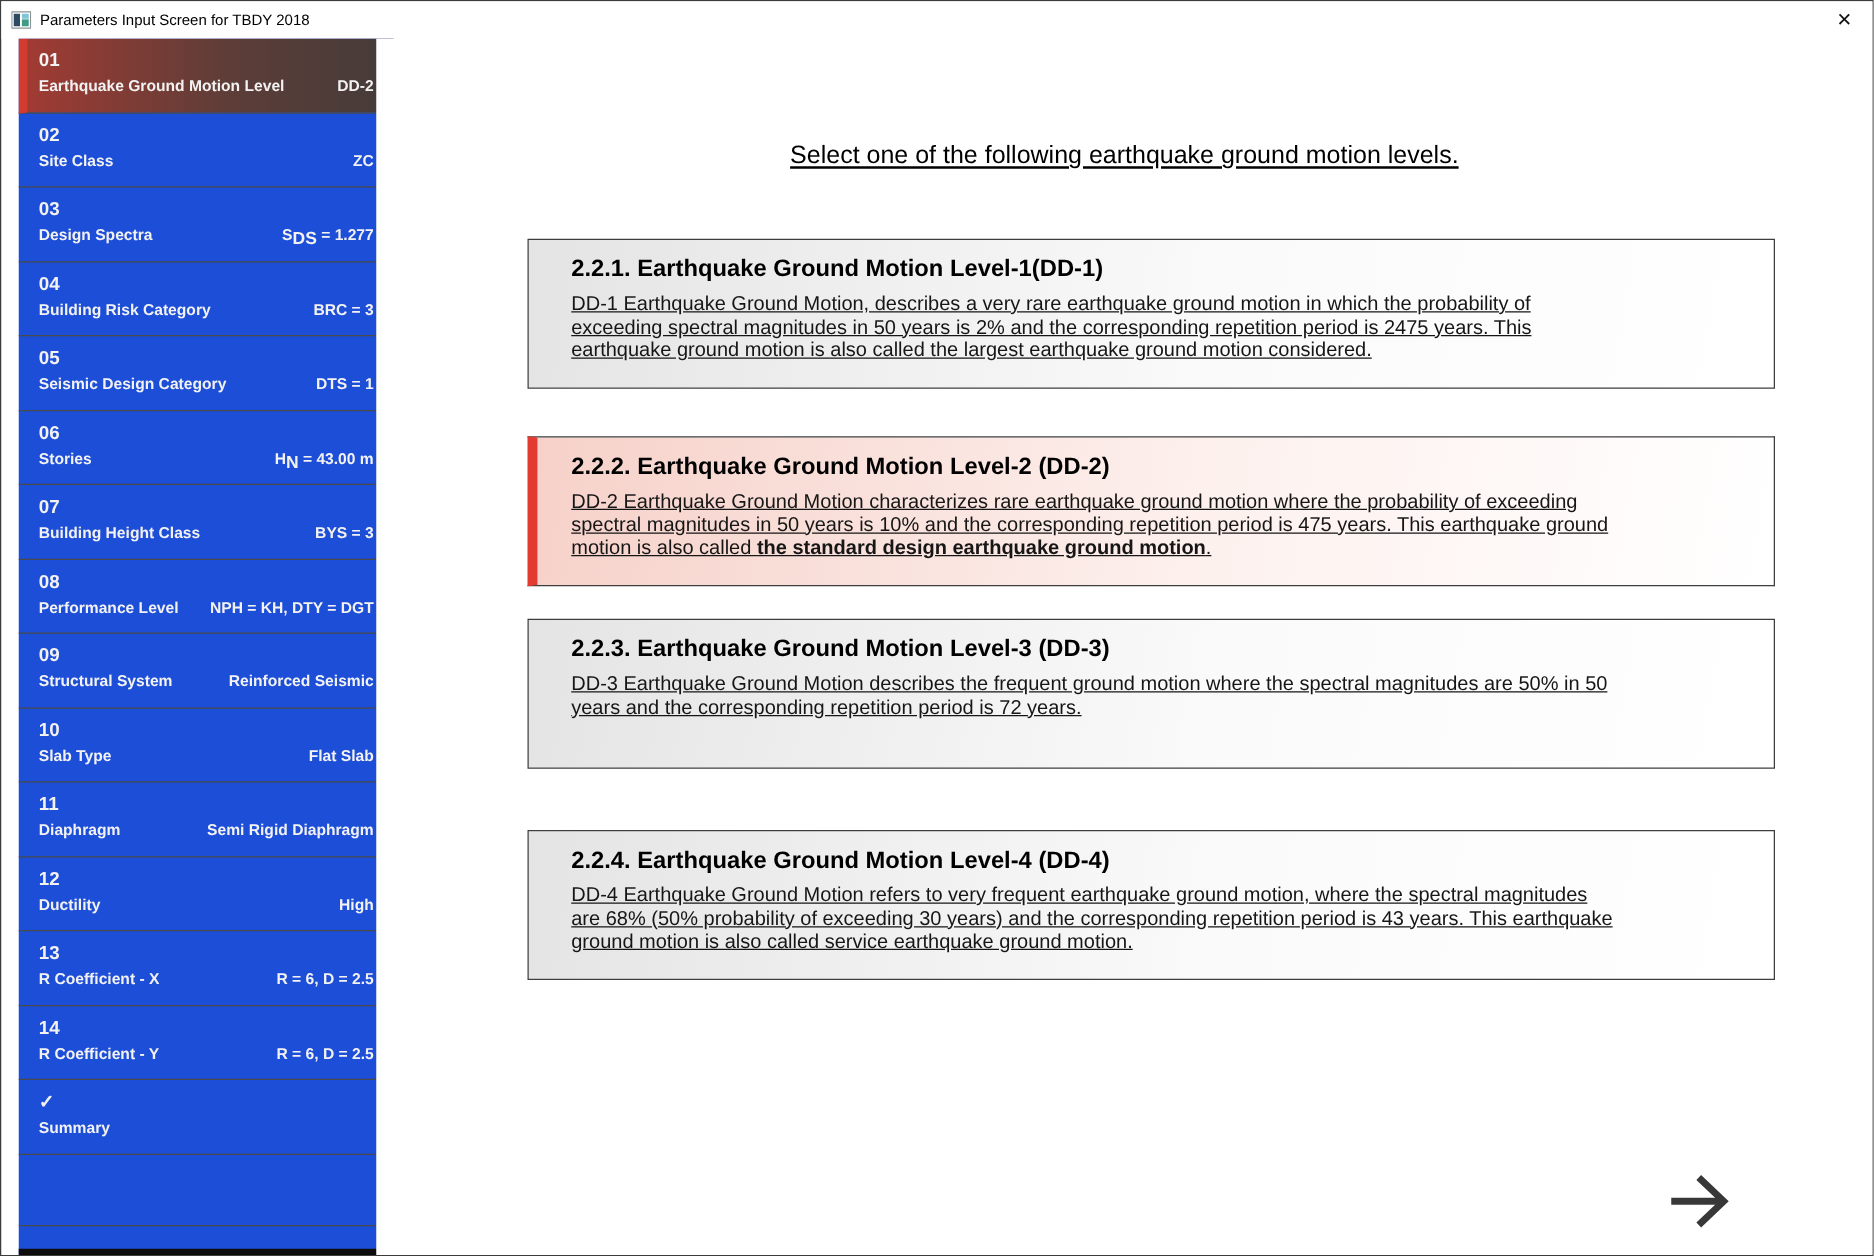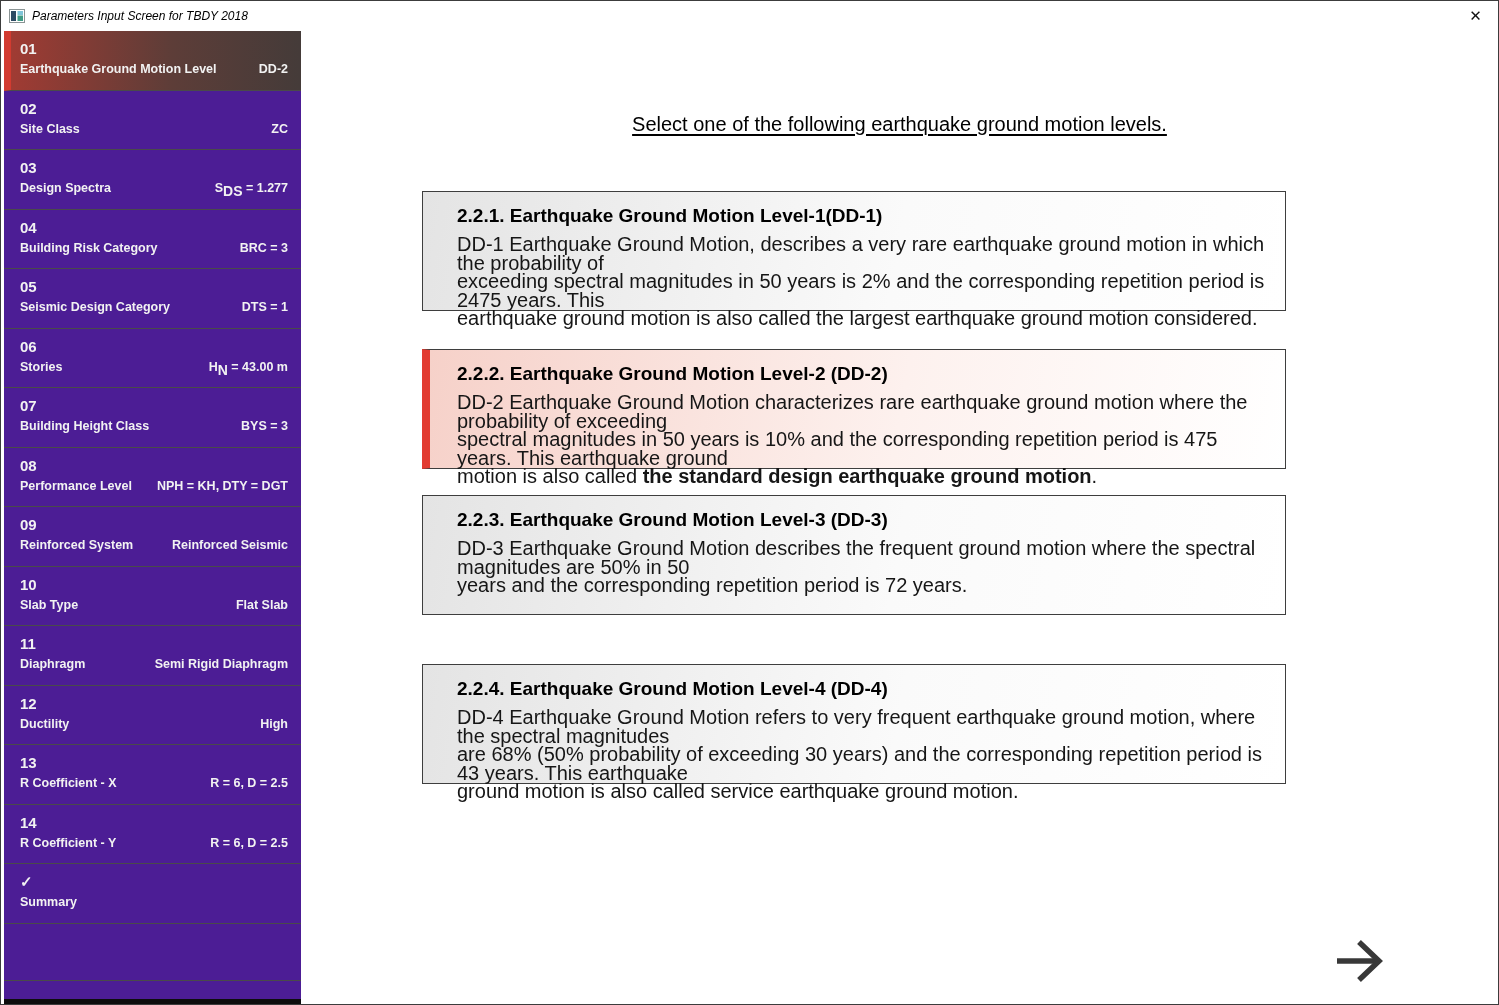"Parameters Input Screen for TBDY" .titlebar-text { font-style: italic -> none }
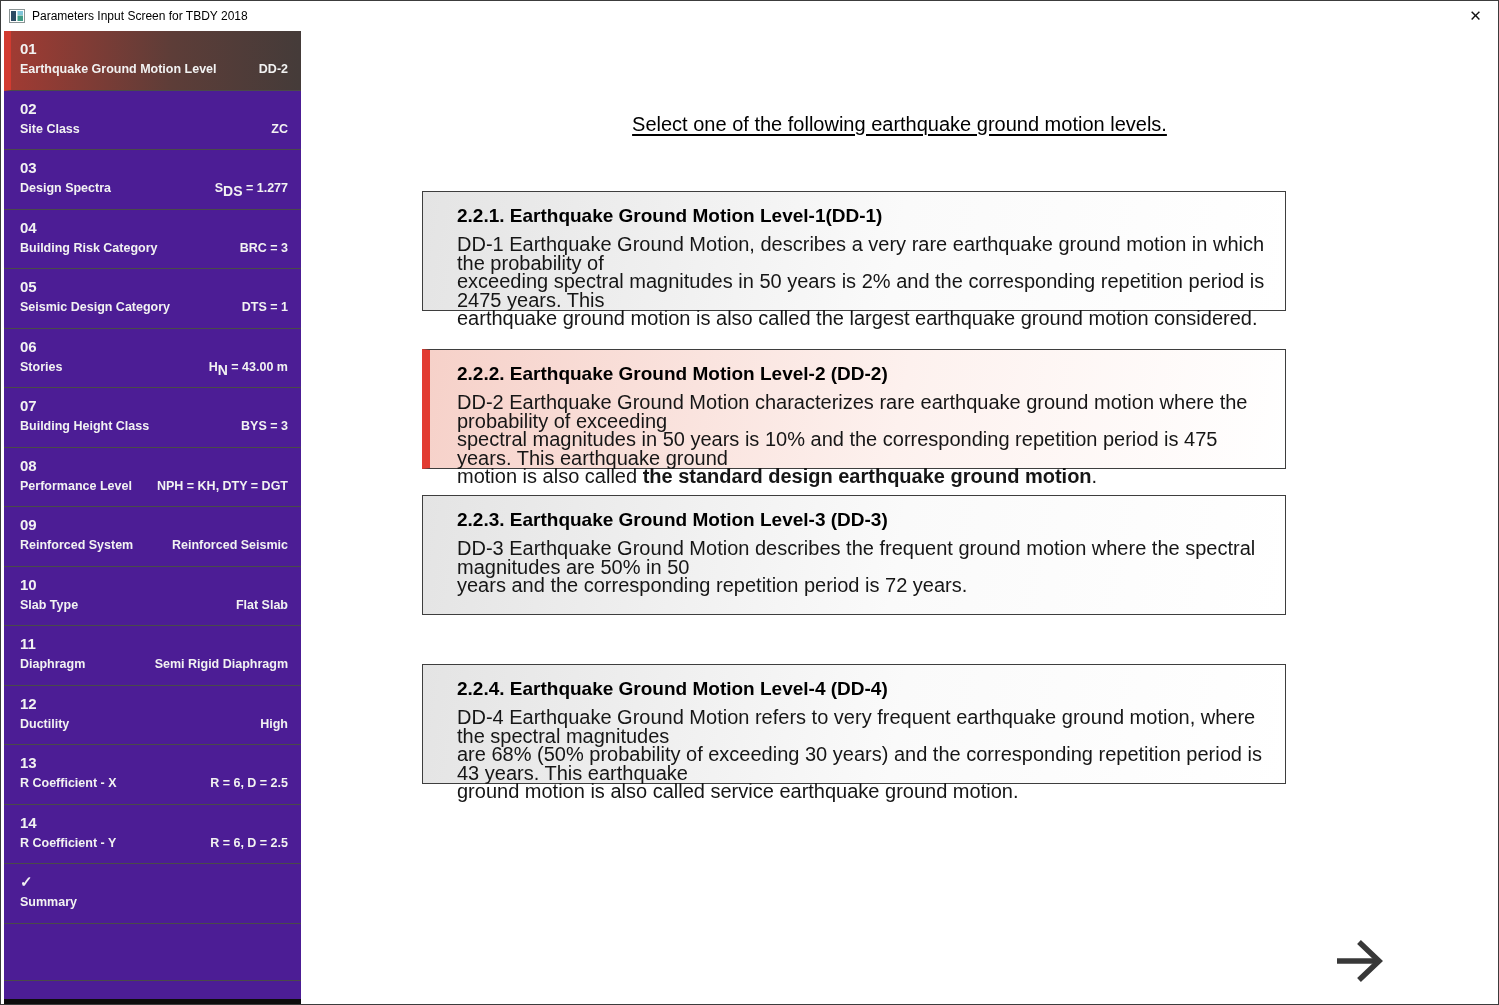"01" .sidebar { background: #4c1d95 -> #1d4ed8; left: 3px -> 14px }
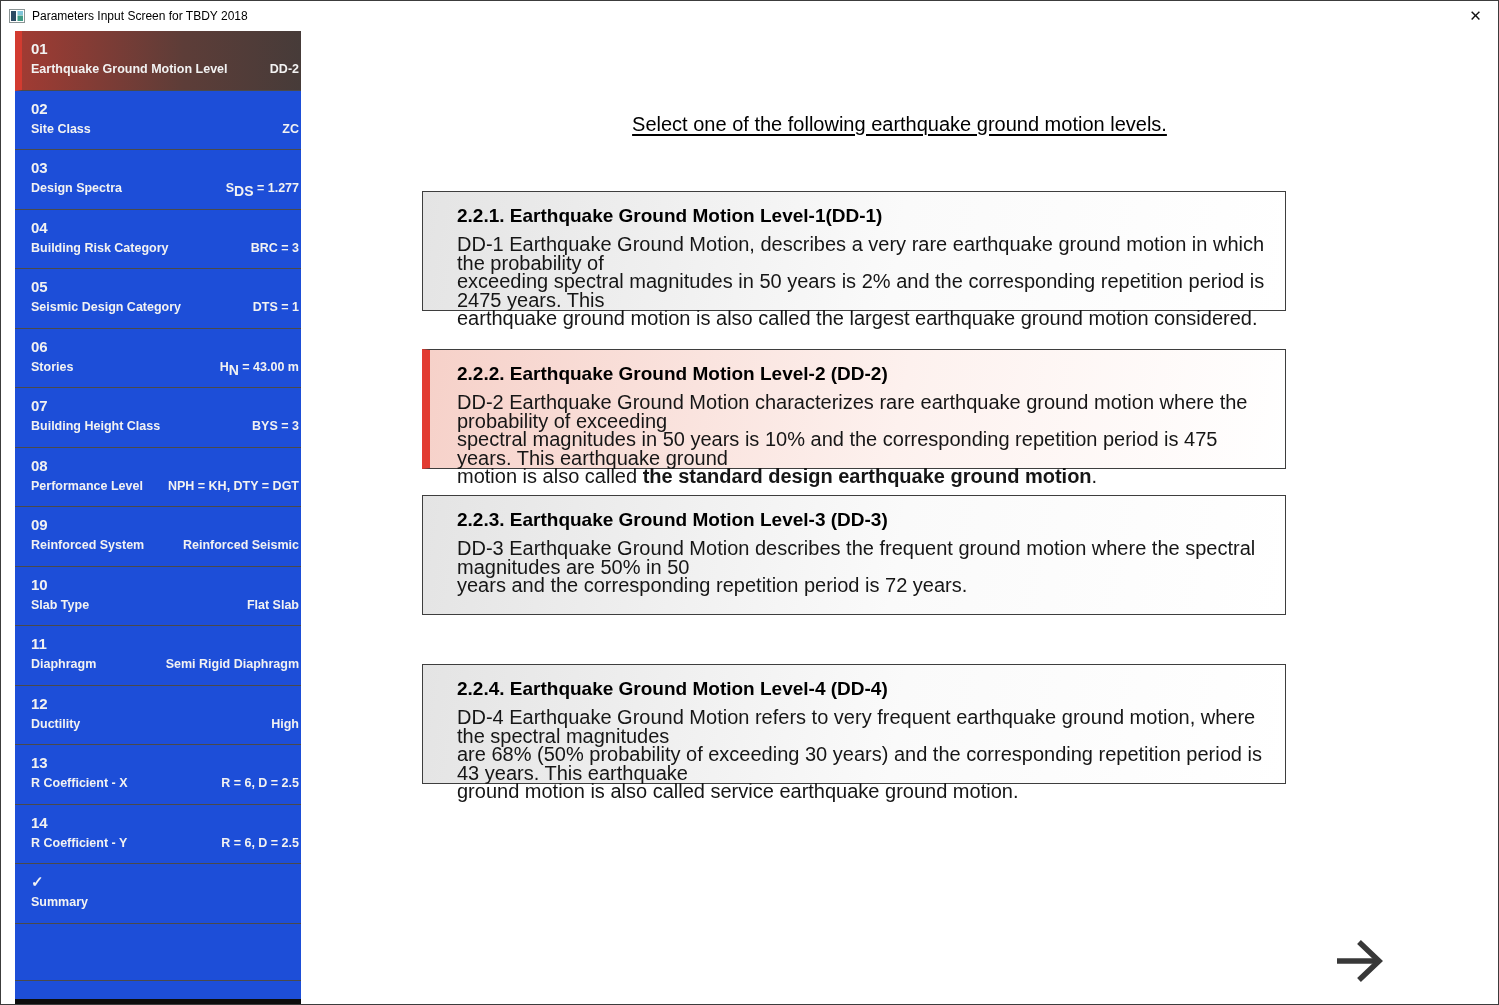"2.2.1. Earthquake Ground Motion" .card { width: 864px -> 998px }
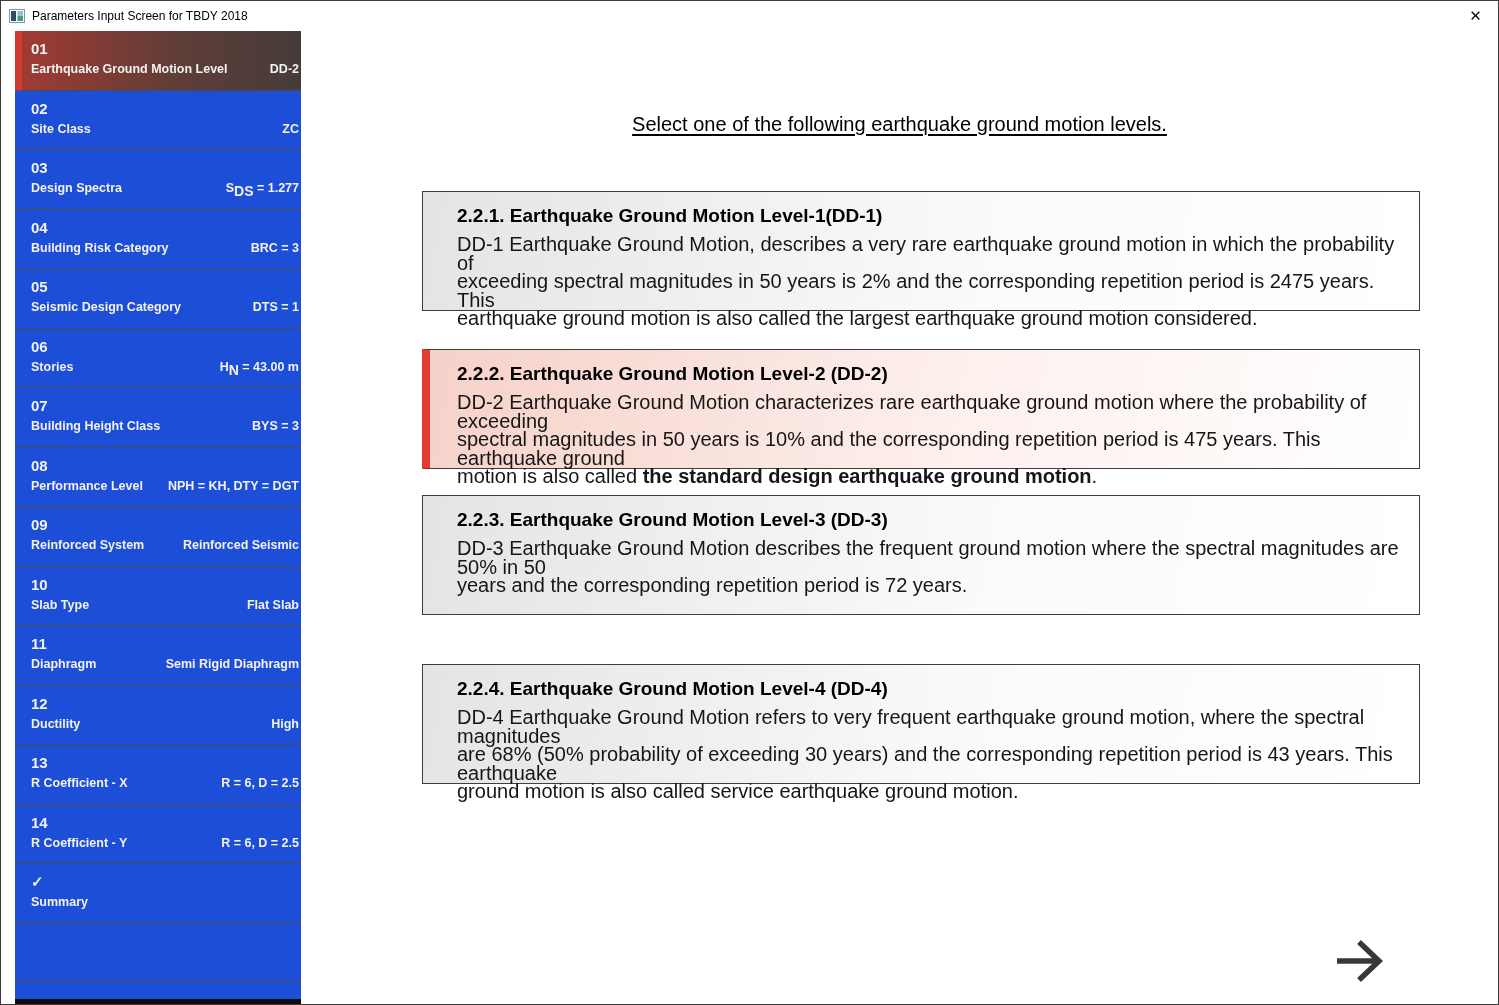"DD-1 Earthquake Ground Motion, describes" .card .body { font-size: 20px -> 16px; text-decoration: none -> underline }
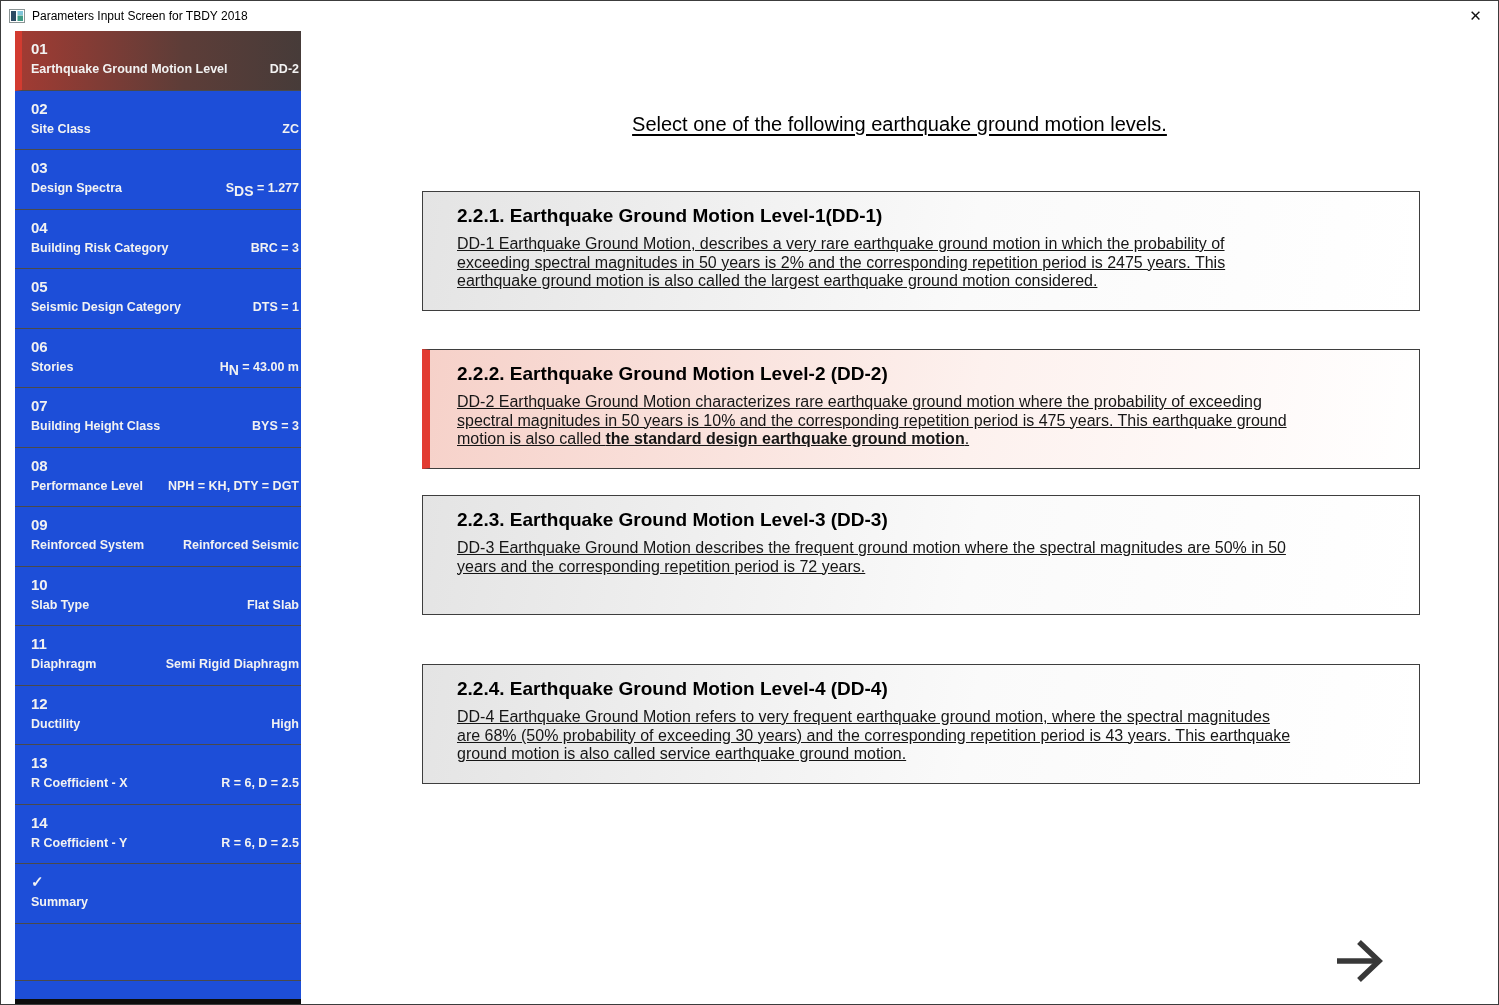"Reinforced System" span { text: Reinforced -> Structural }
